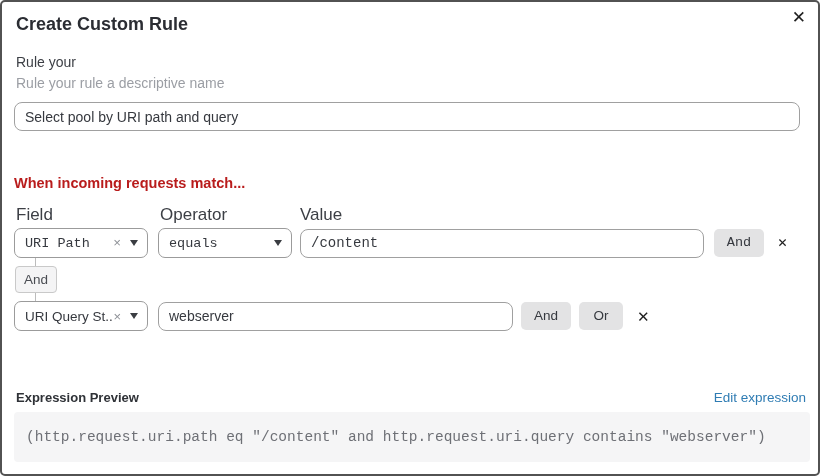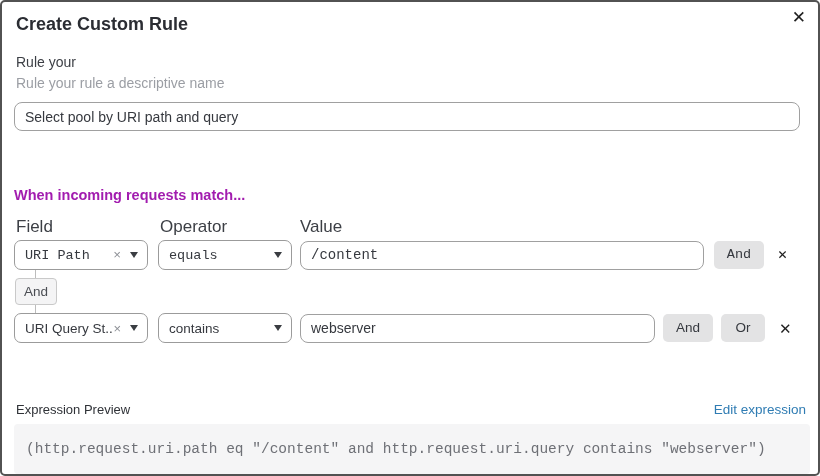"When incoming requests match..." .match-heading { color: #a21caf -> #b91c1c; margin: 56px 12px 0 -> 44px 12px 0 }
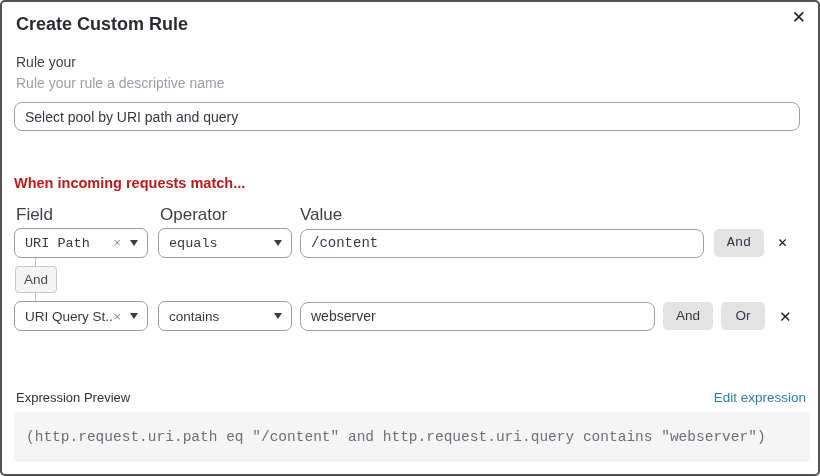"contains" div.select { html: <div> <span>contains</span> <span></span> </div> -> none }
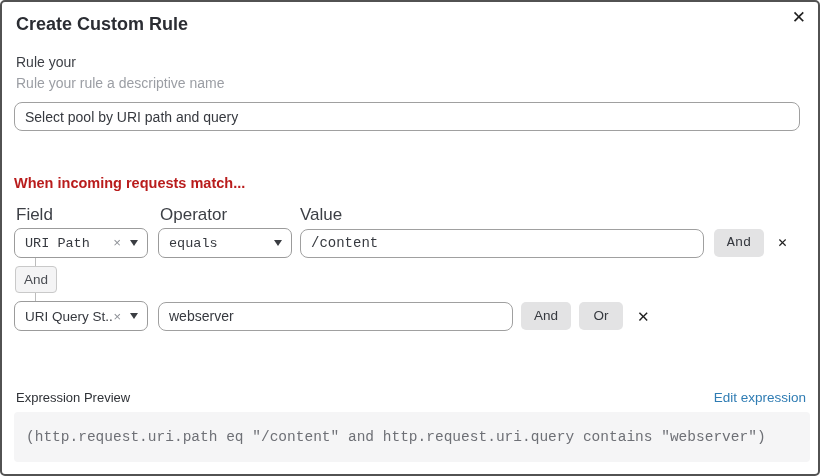"Expression Preview" .expr-label { font-weight: none -> bold }
